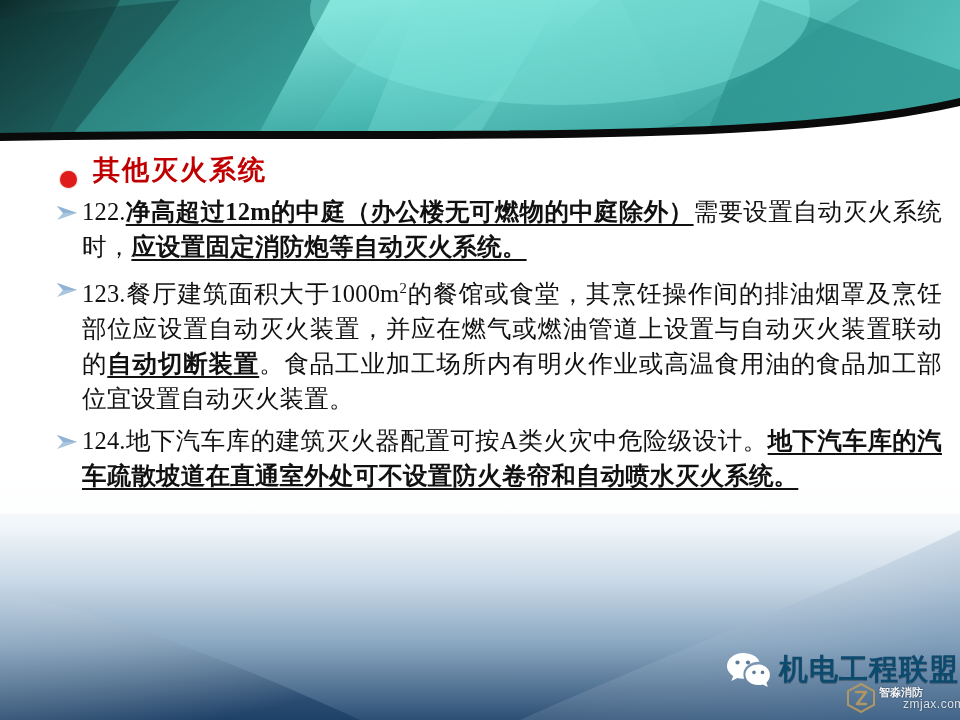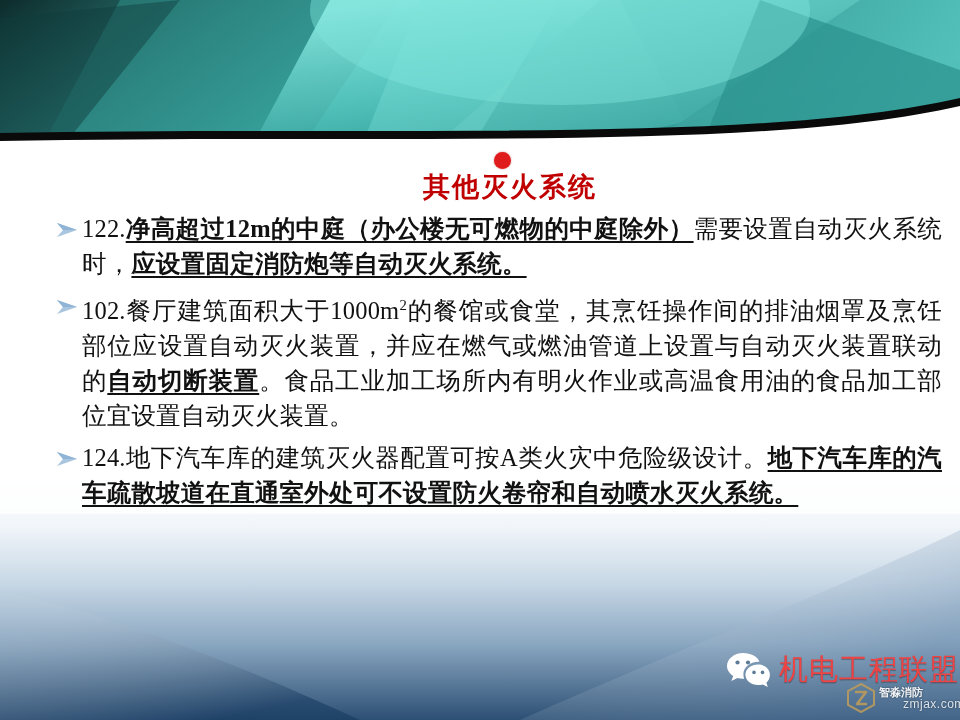"其他灭火系统" .title-row { align-items: center -> flex-end; flex-direction: column -> none }
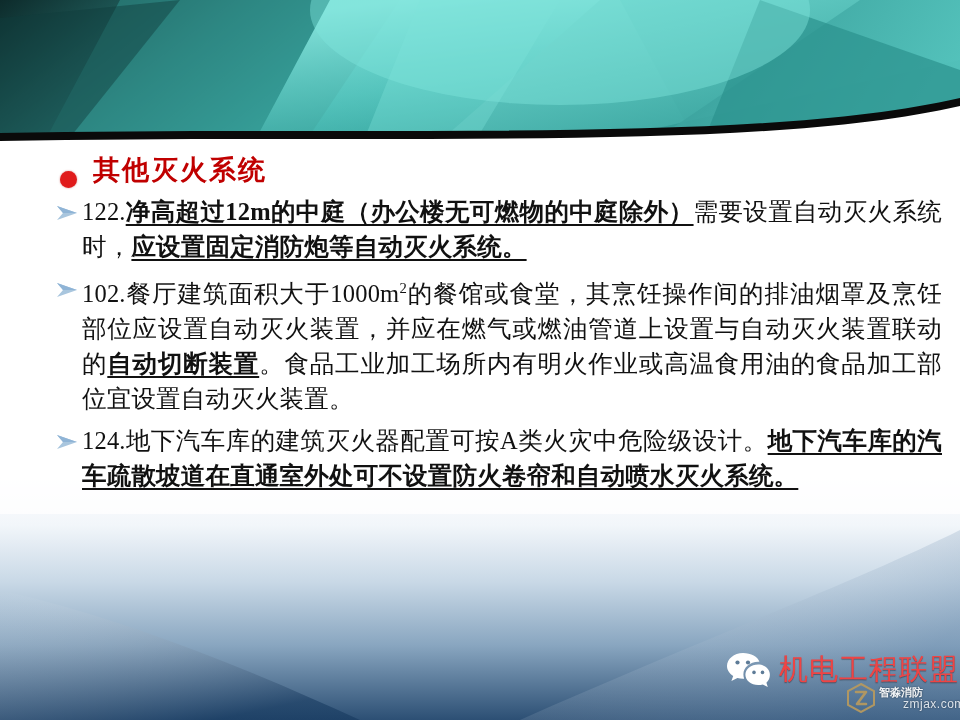"102." span.num { text: 102 -> 123 }
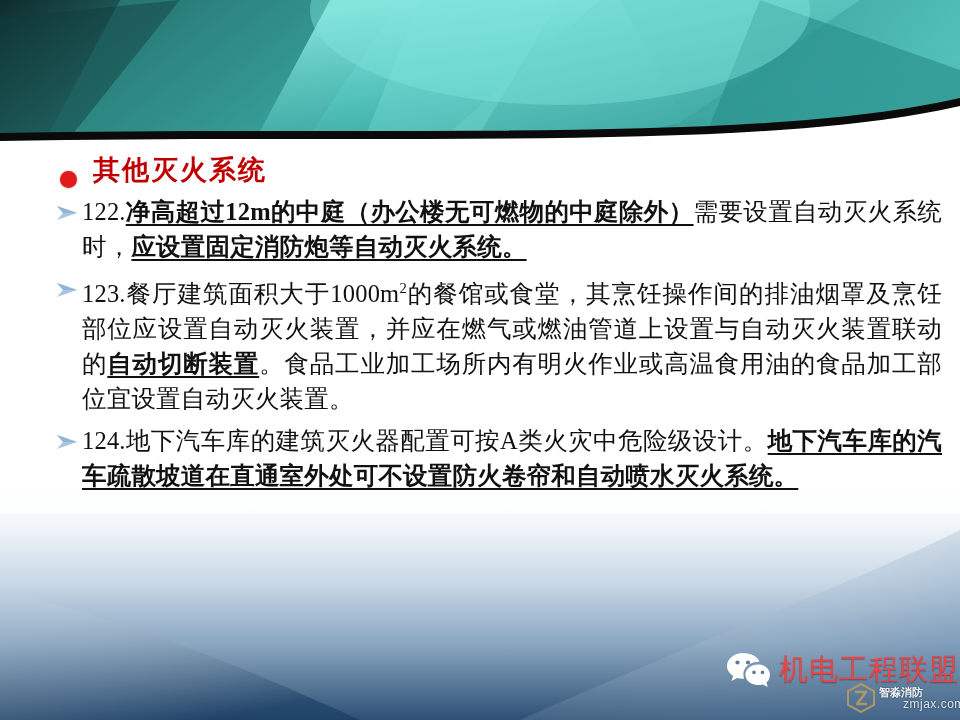"机电工程联盟" .brand-text { color: #ef4444 -> #0c4a6e; font-weight: normal -> bold }
